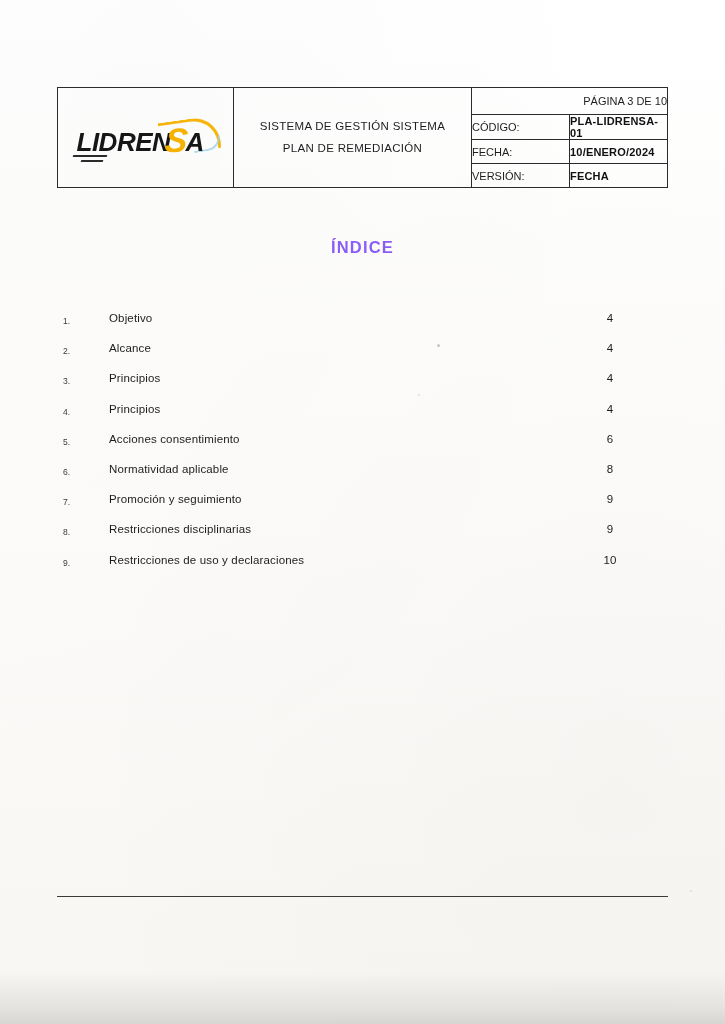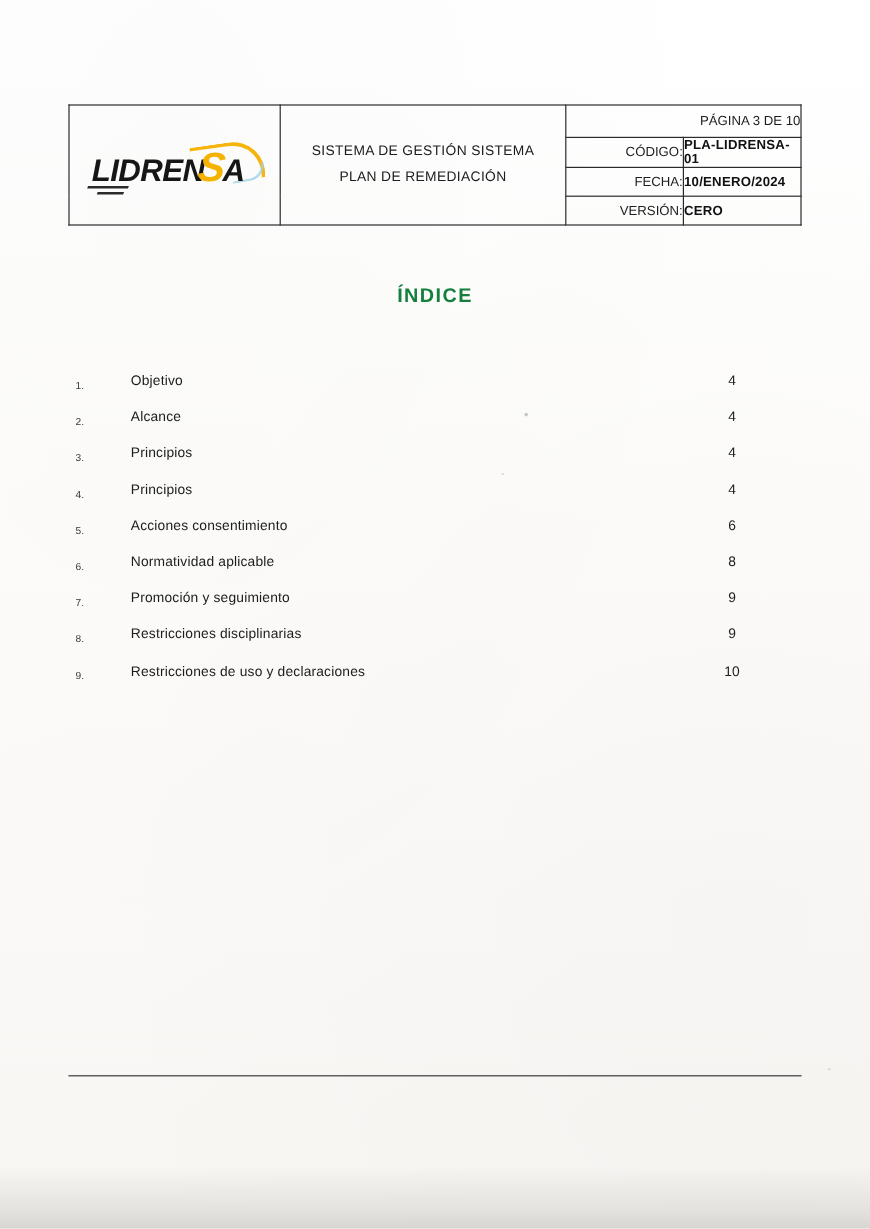"CÓDIGO:" .lbl { text-align: right -> left }
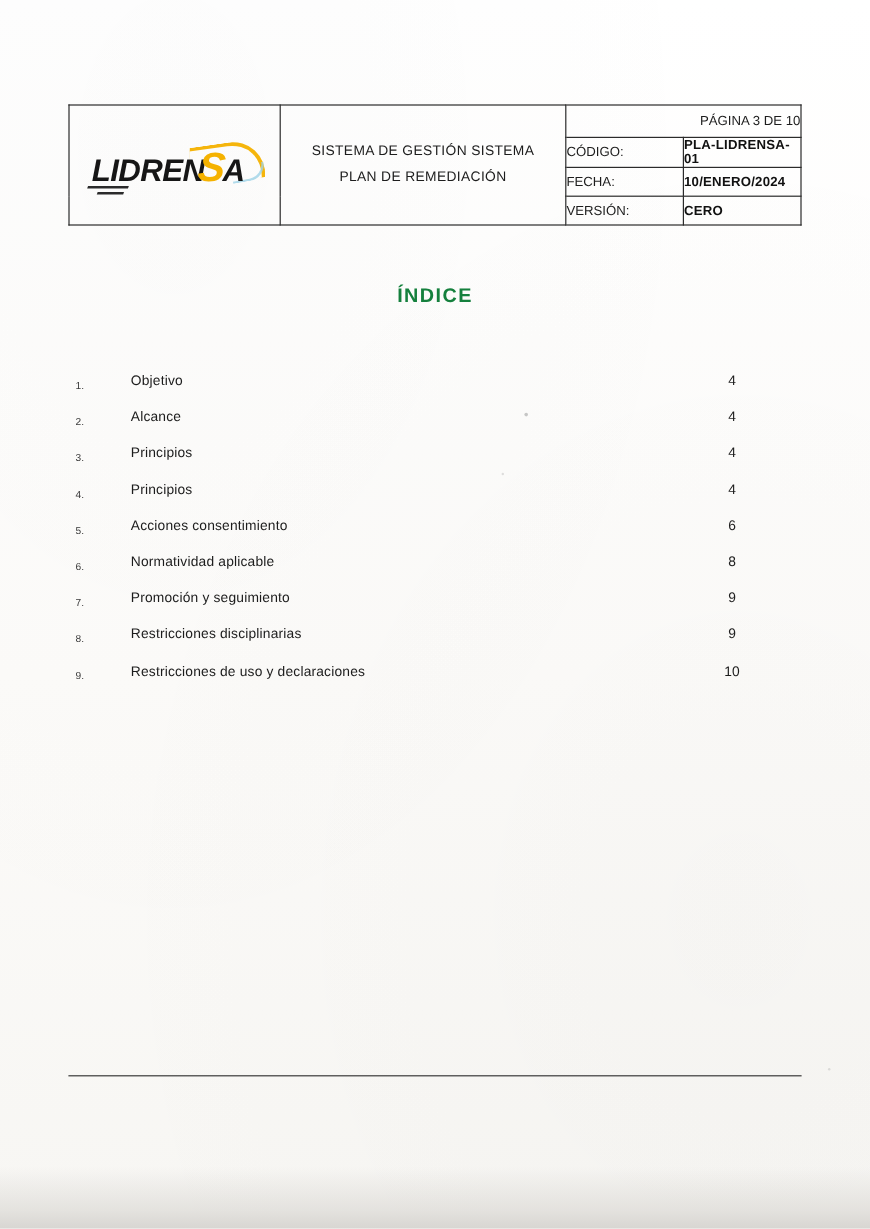"CERO" td.val { text: CERO -> FECHA }
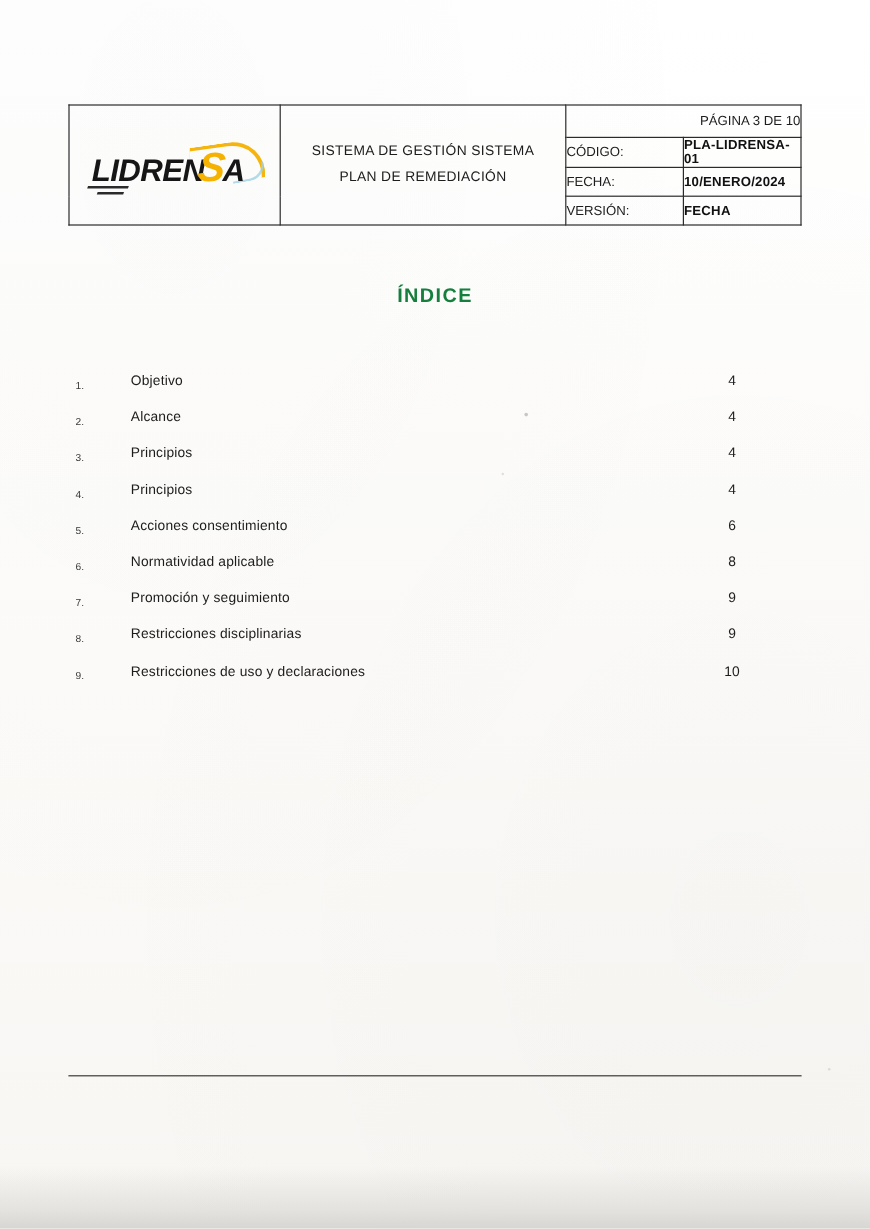"ÍNDICE" .doc-title { color: #15803d -> #8b5cf6 }
